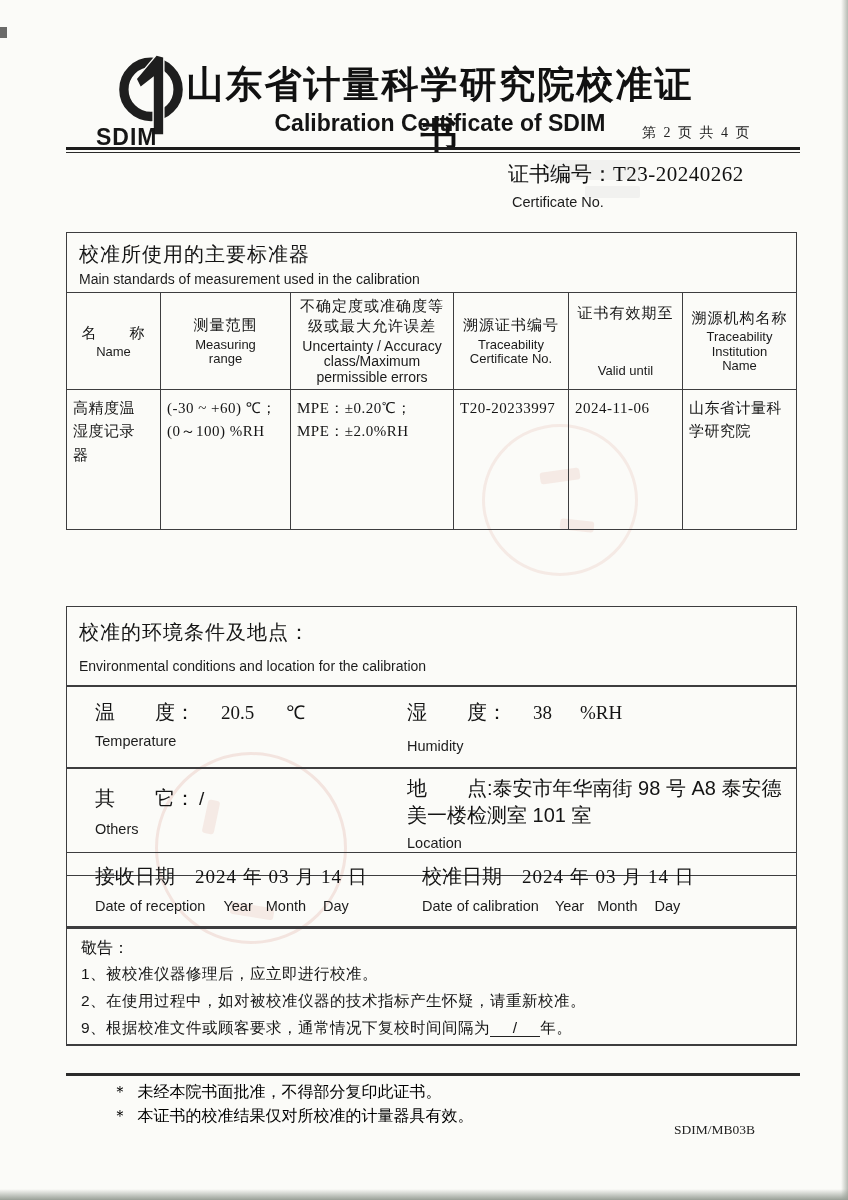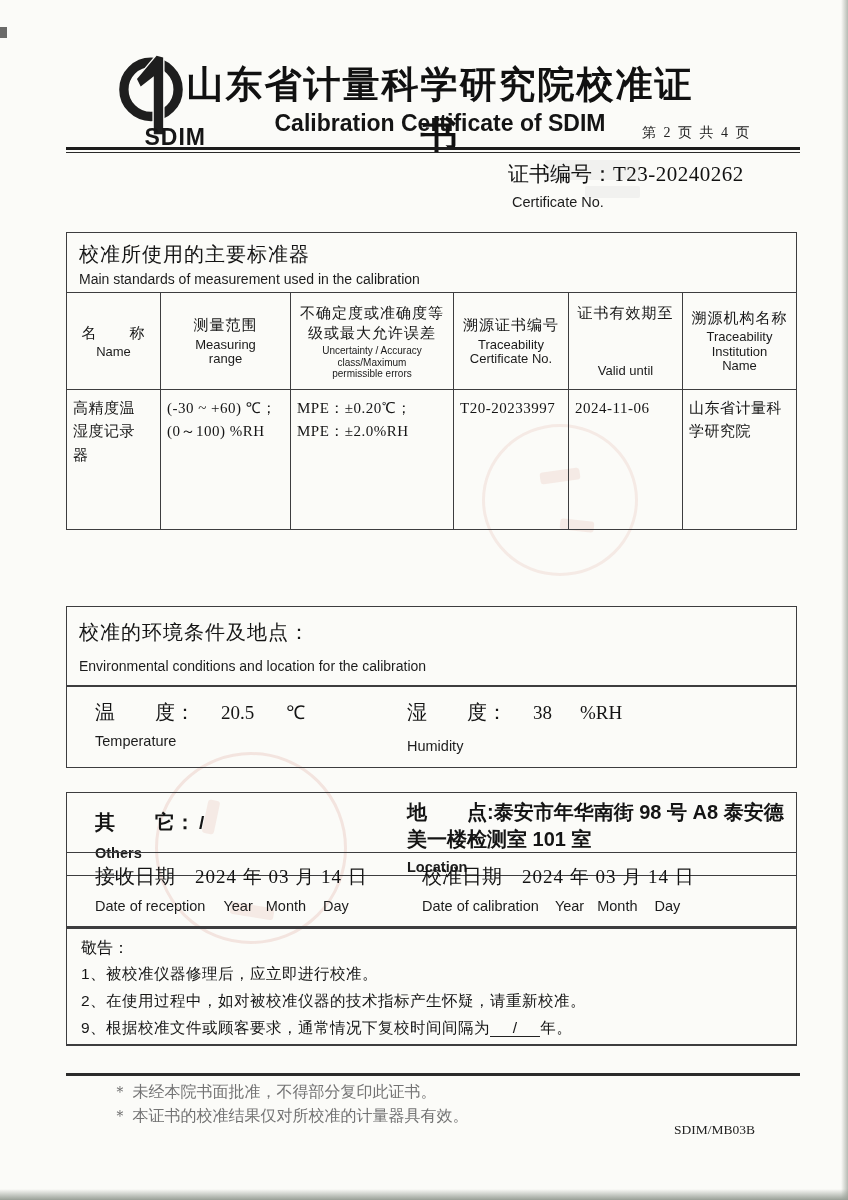"SDIM" .logo { text-align: right -> left }
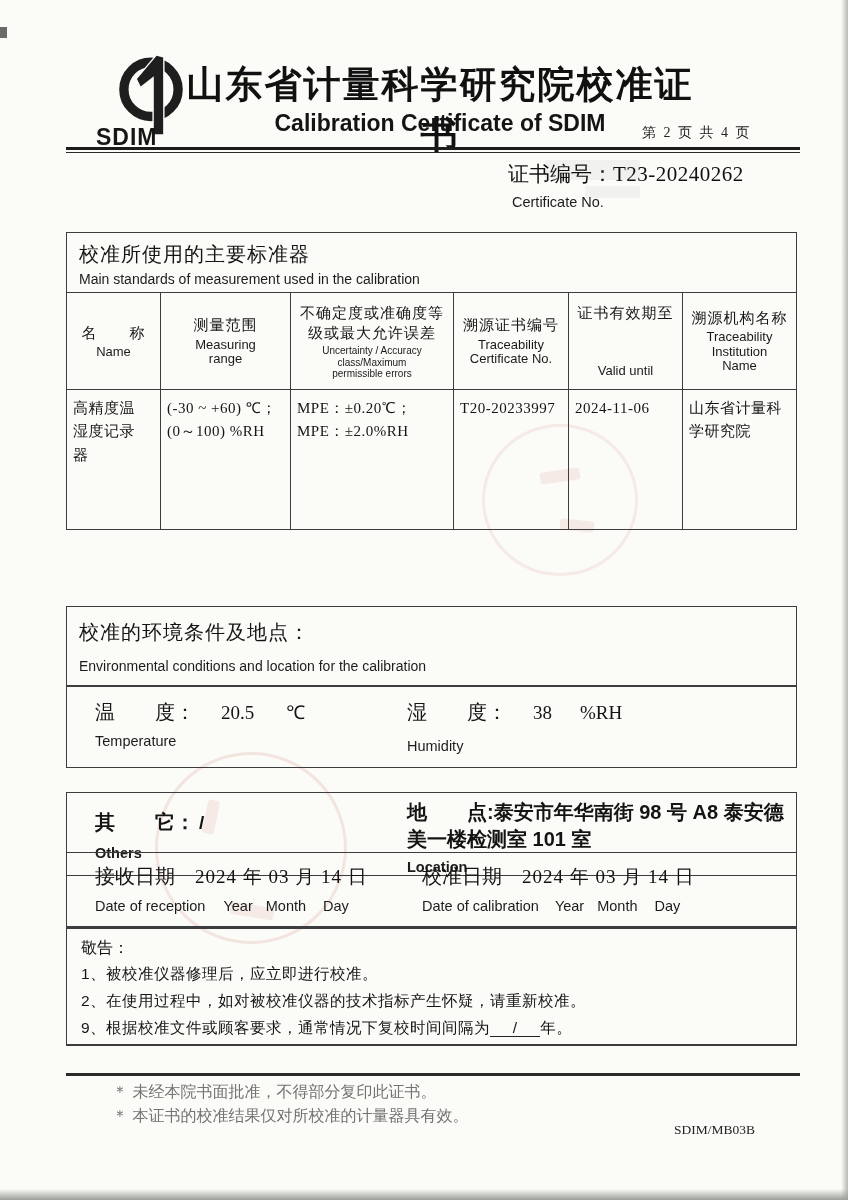"Uncertainty / Accuracy" div.h-en { font-size: 10px -> 14px }
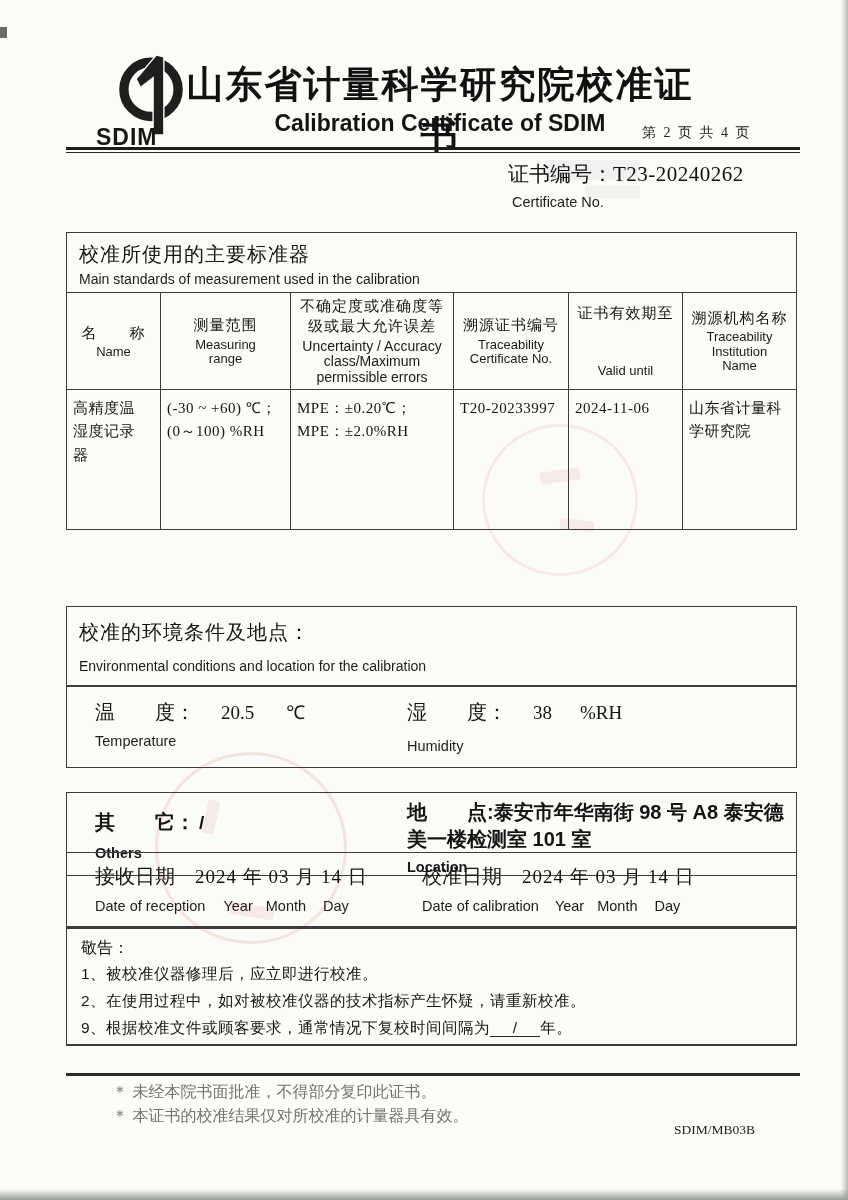"其 它： /" .loc-box { font-weight: bold -> none; height: 84px -> 108px; top: 792px -> 768px }
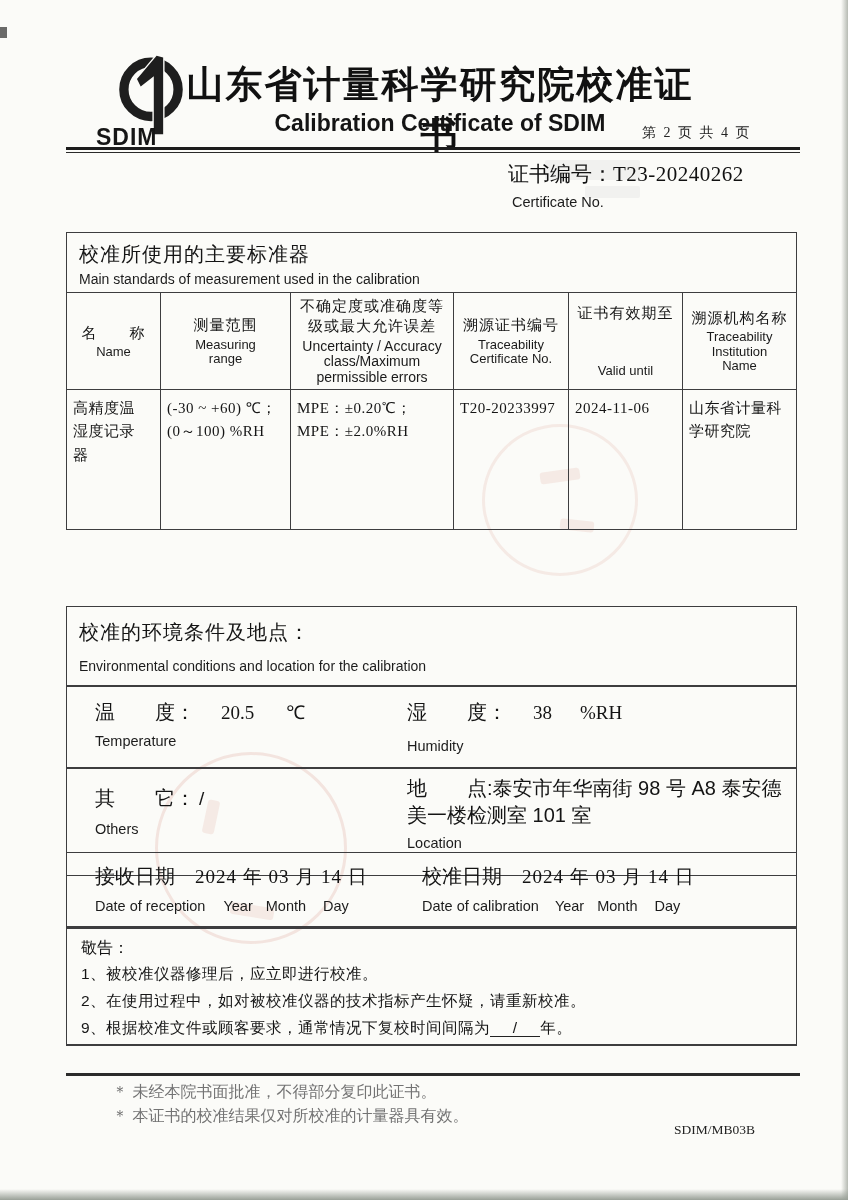"＊ 未经本院书面批准，不得部分复印此证书。" .footnote { color: #737373 -> #000000; font-family: Liberation Sans, sans-serif -> Liberation Mono, monospace }
